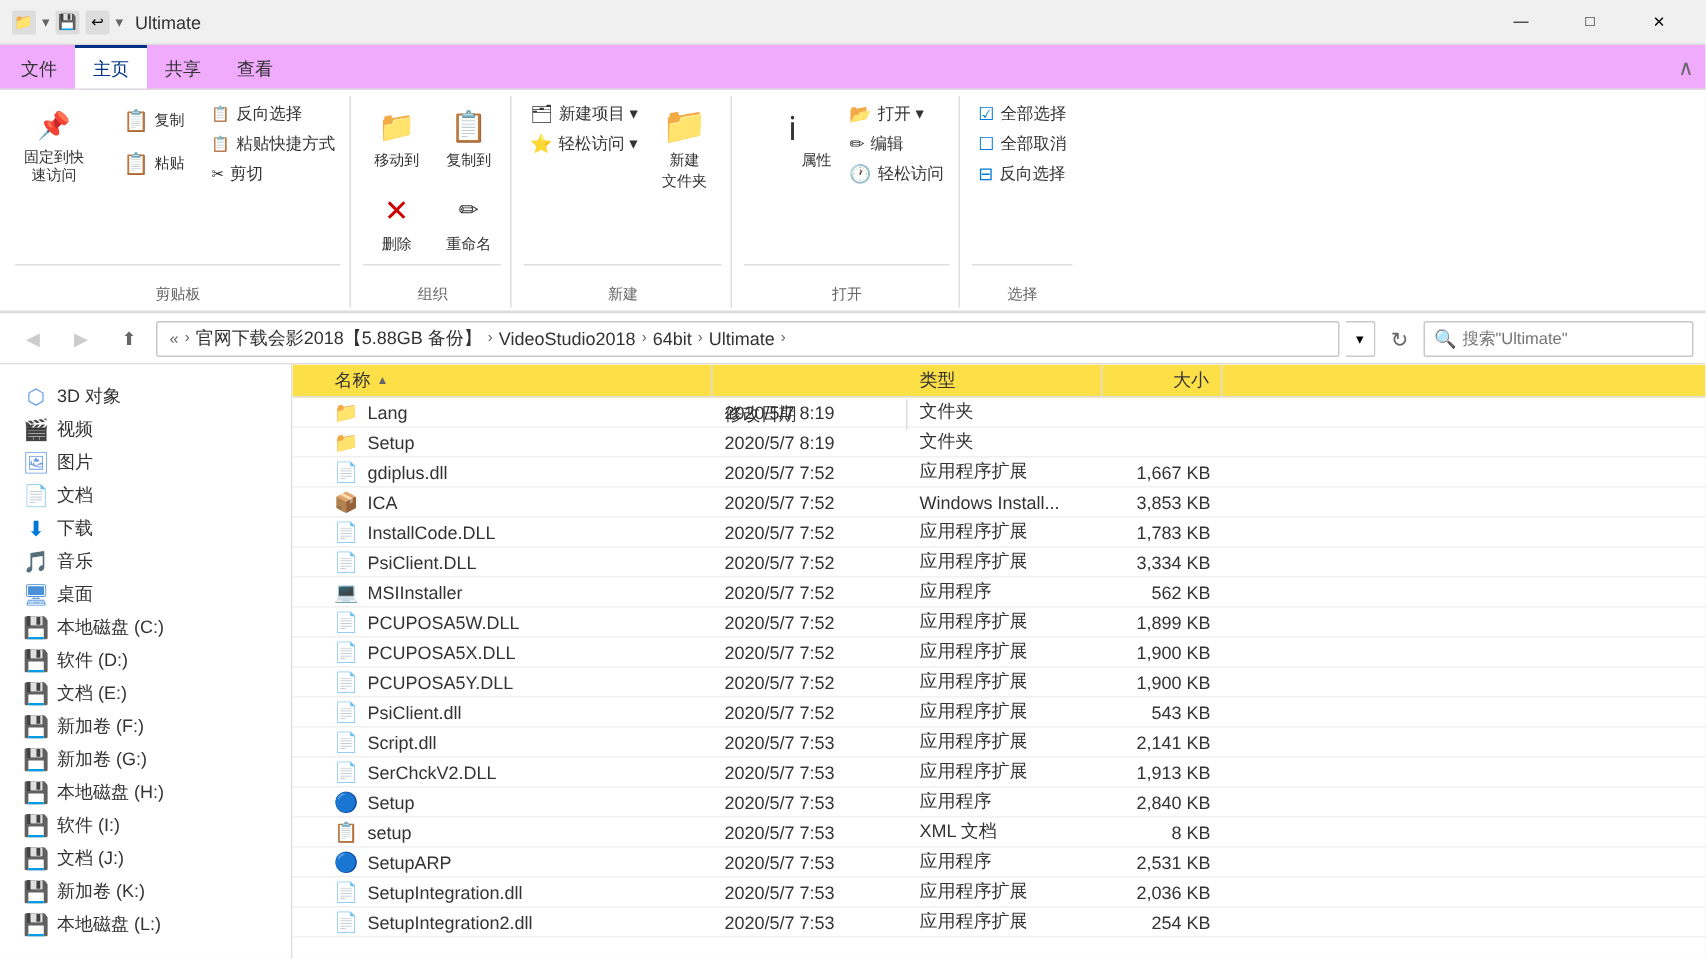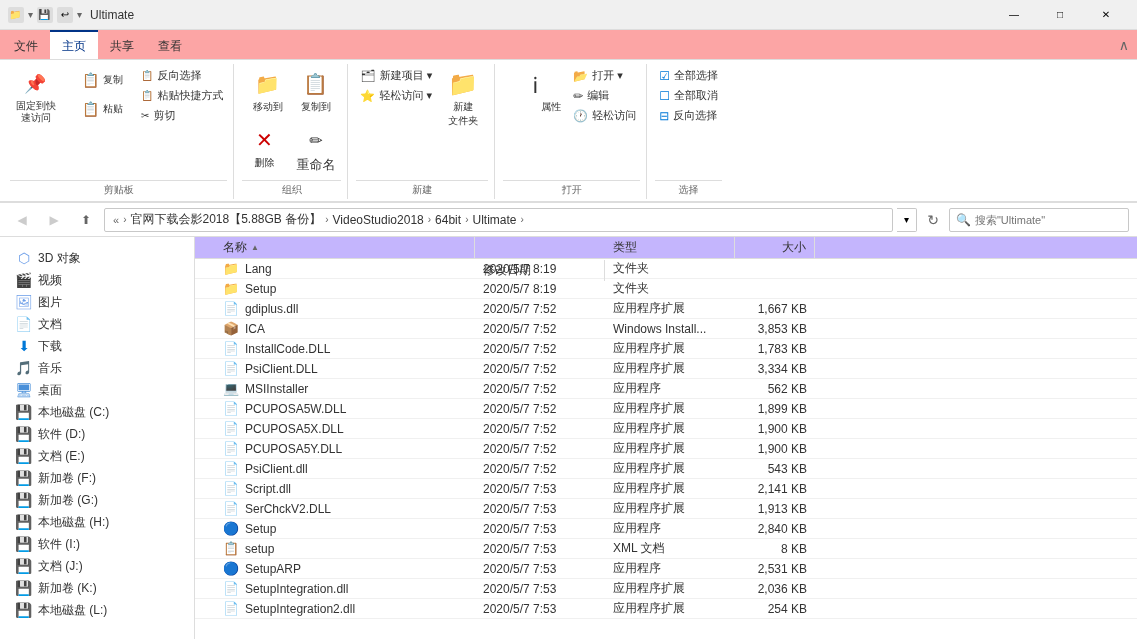"文件" .ribbon-tabs { background: #fca5a5 -> #f0abfc }
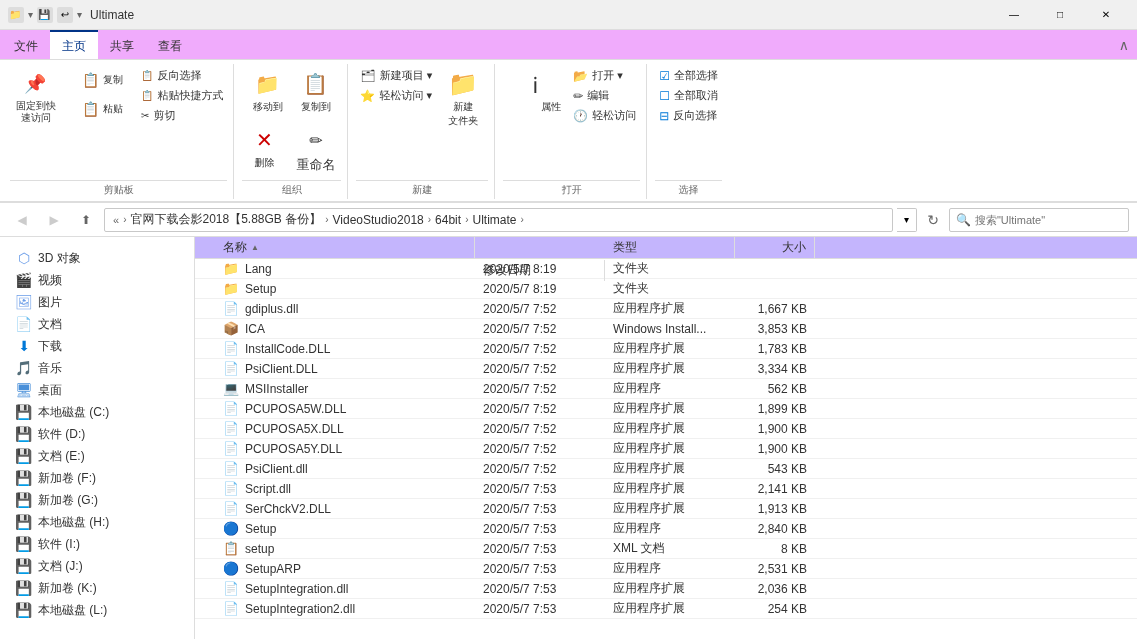"重命名" span { font-size: 13px -> 10px }
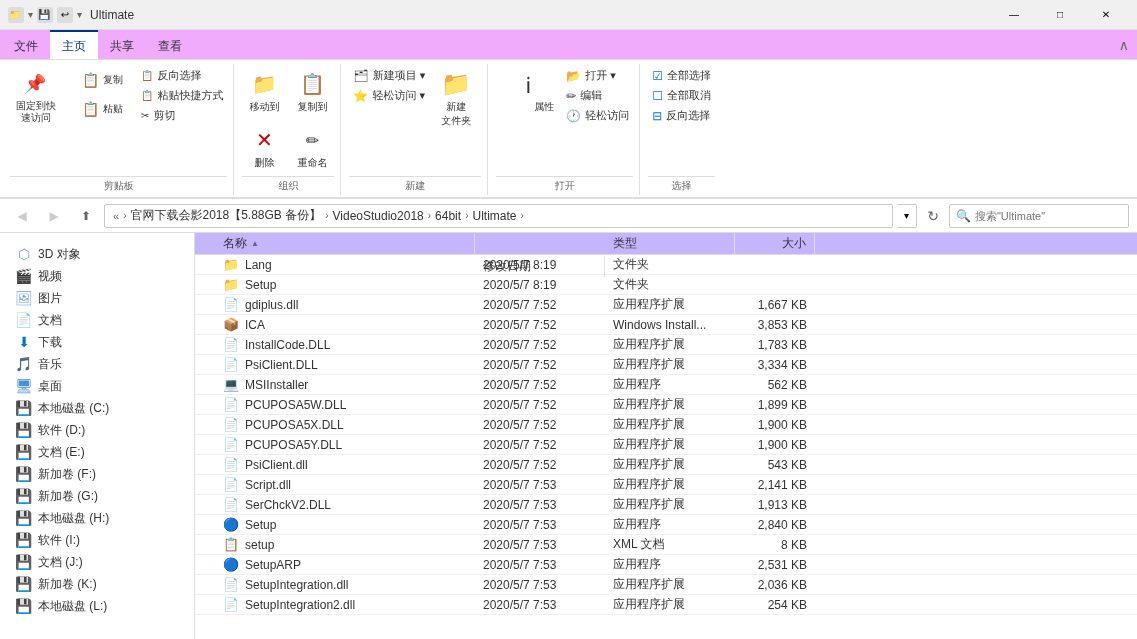"剪贴板" .ribbon-group-label { padding-top: 2px -> 12px }
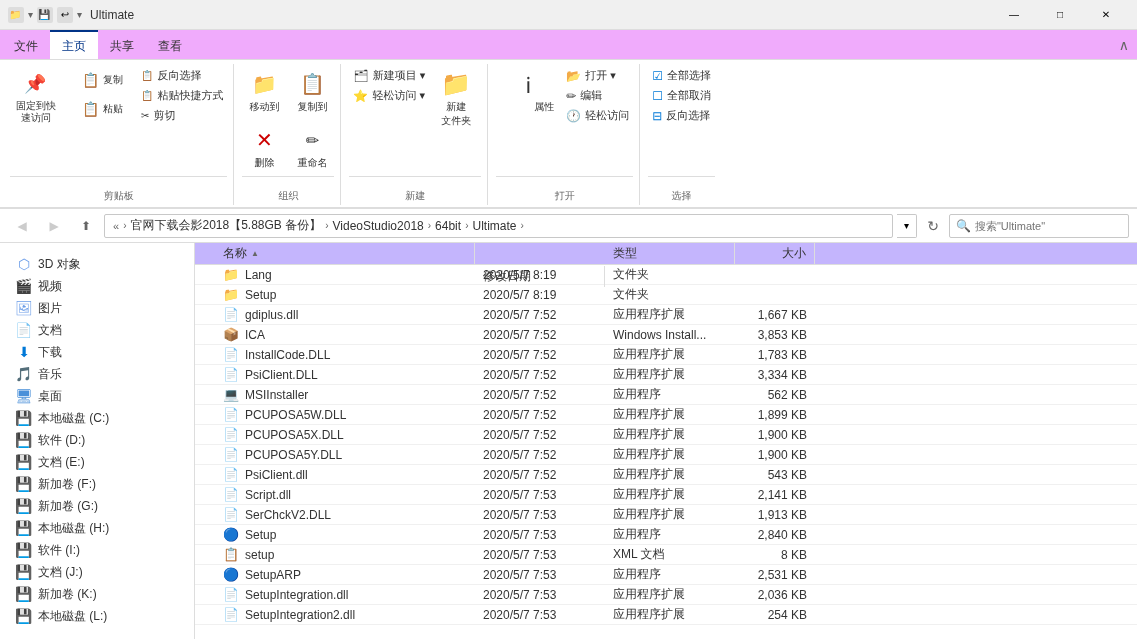"名称" .file-list-header { background: #c4b5fd -> #fde047 }
